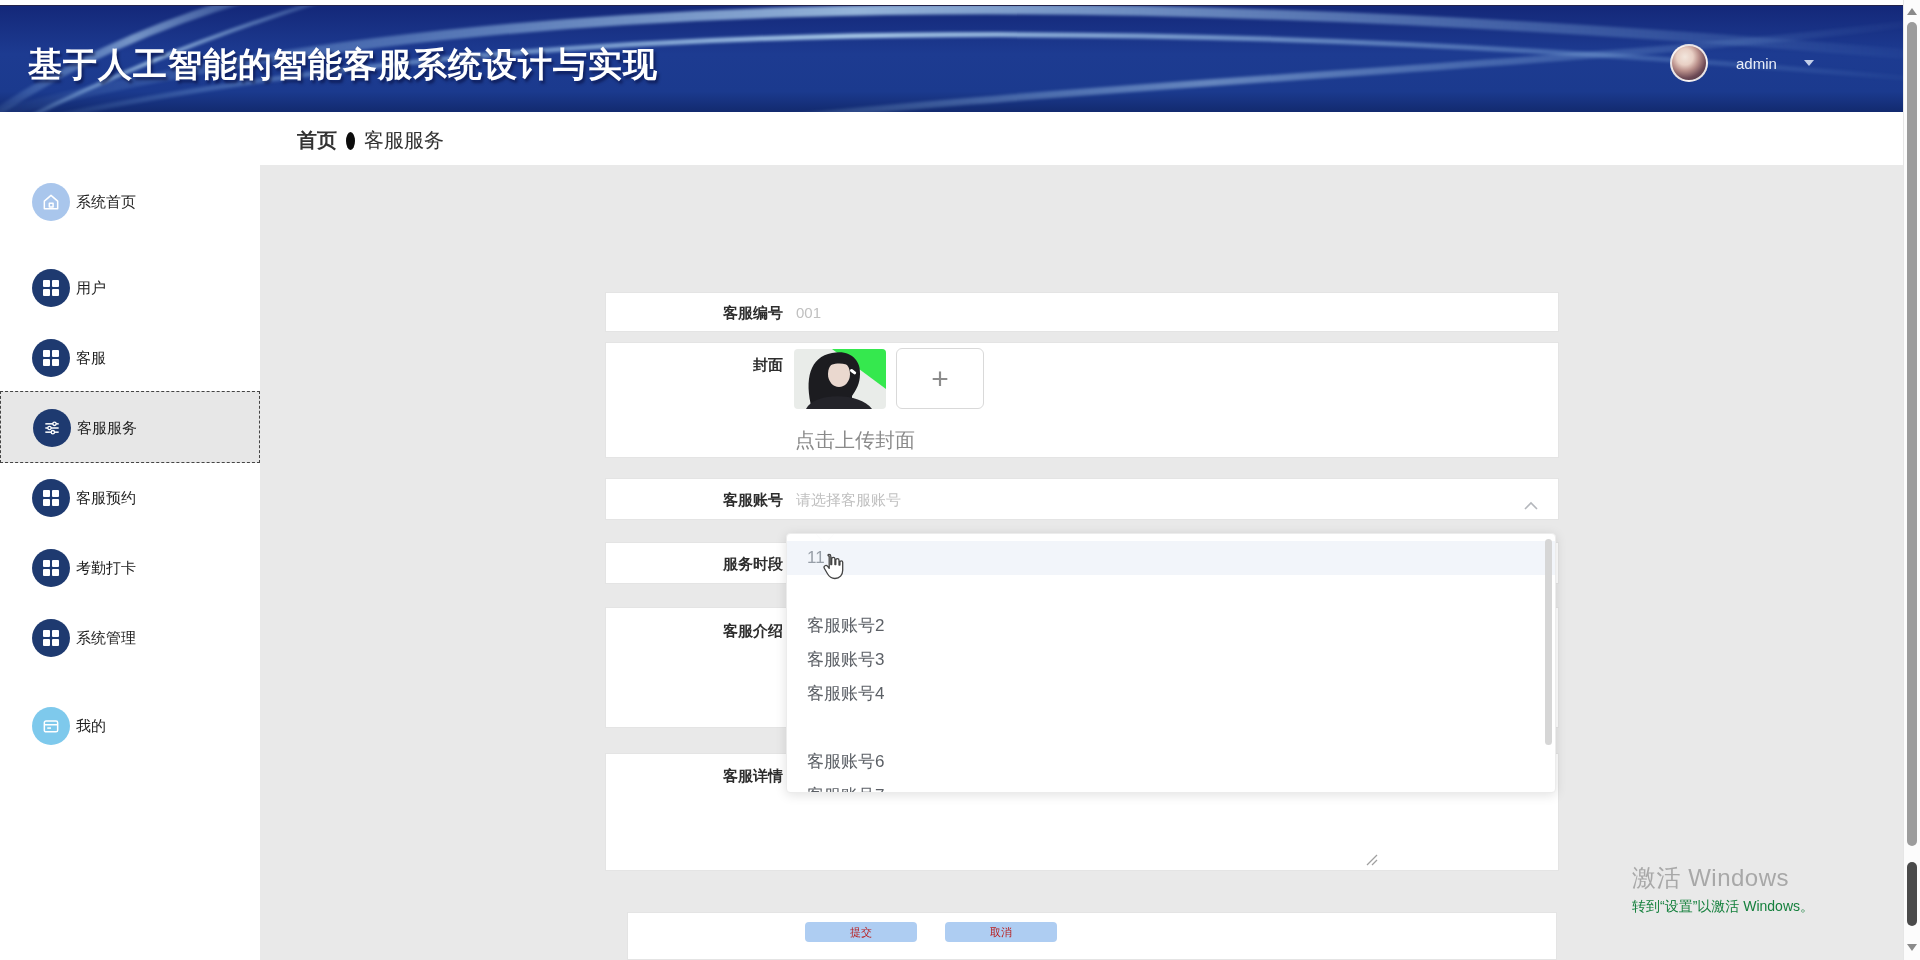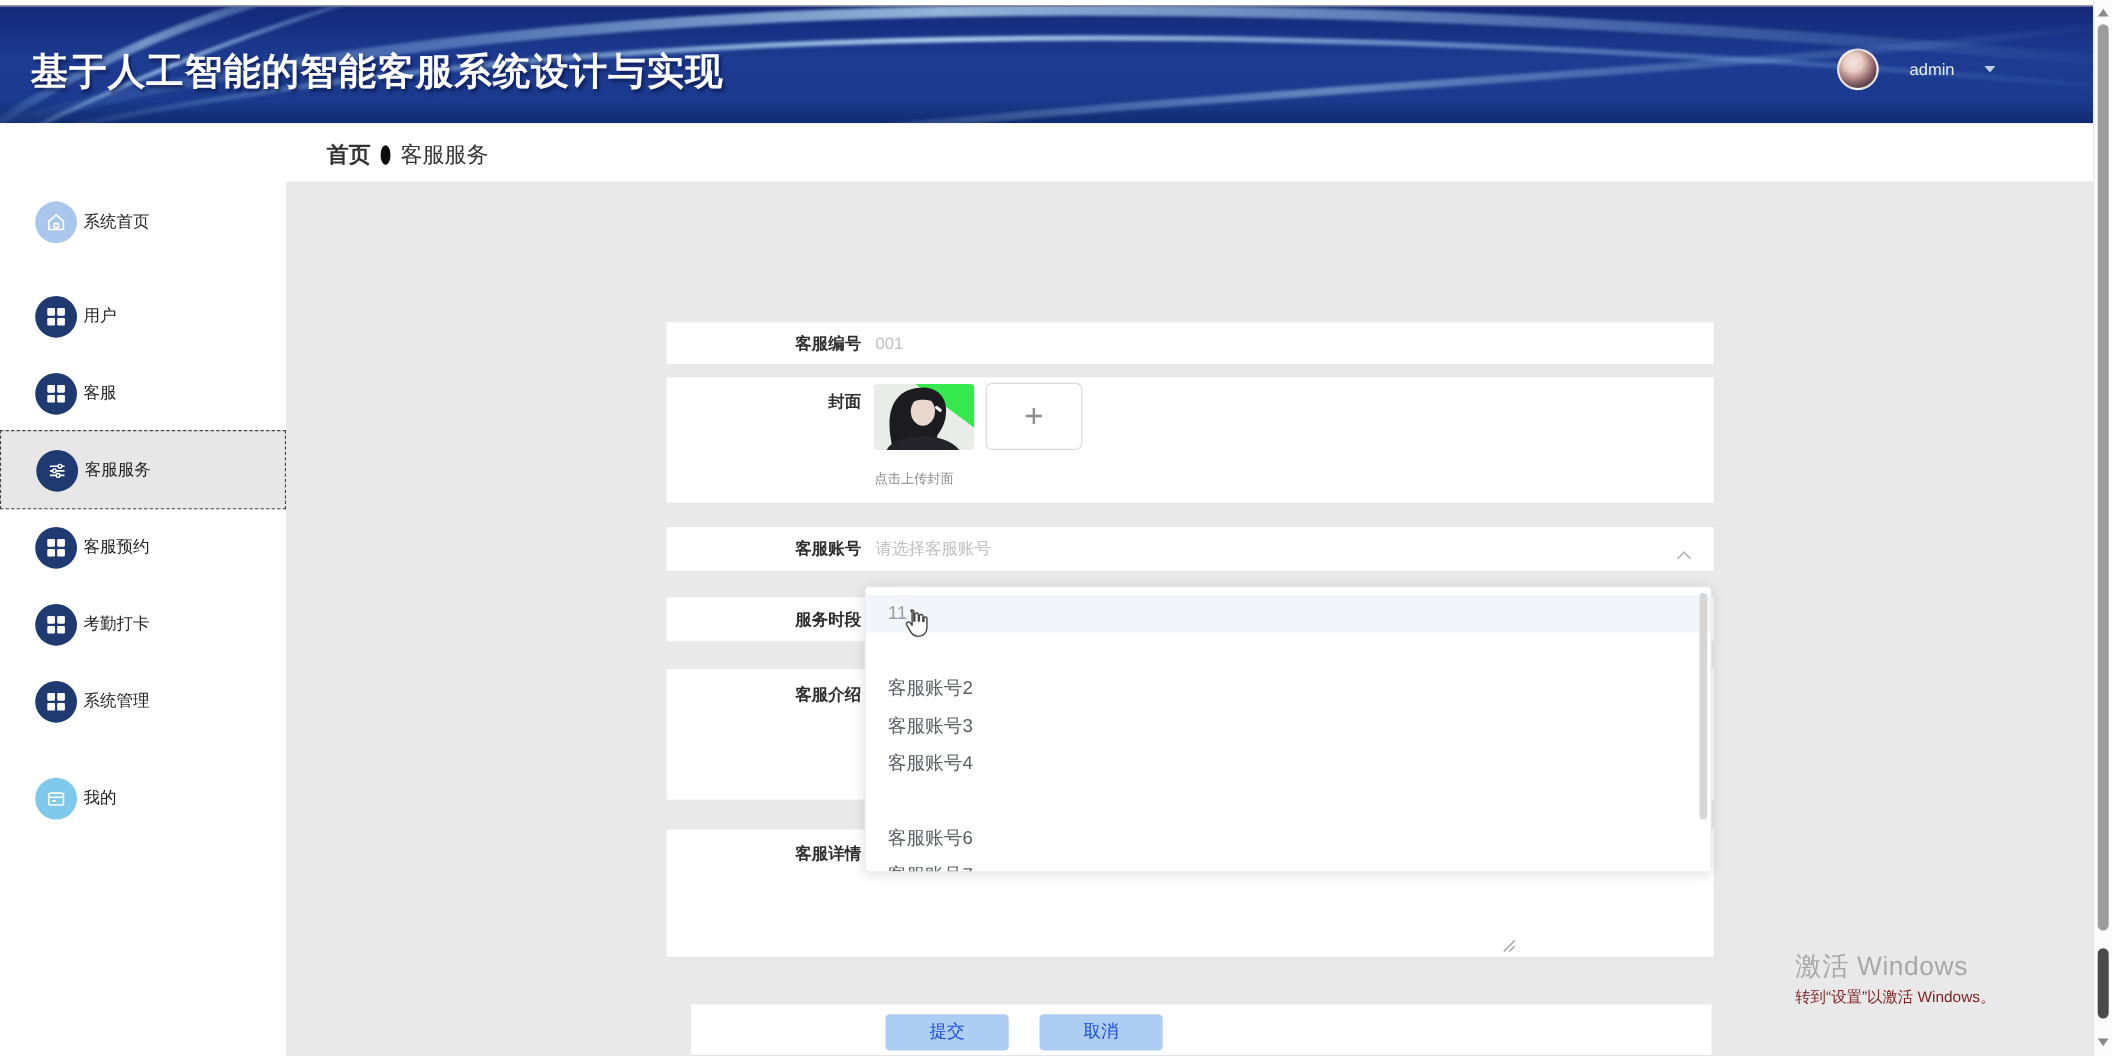"点击上传封面" .cover-hint { font-size: 12px -> 20px }
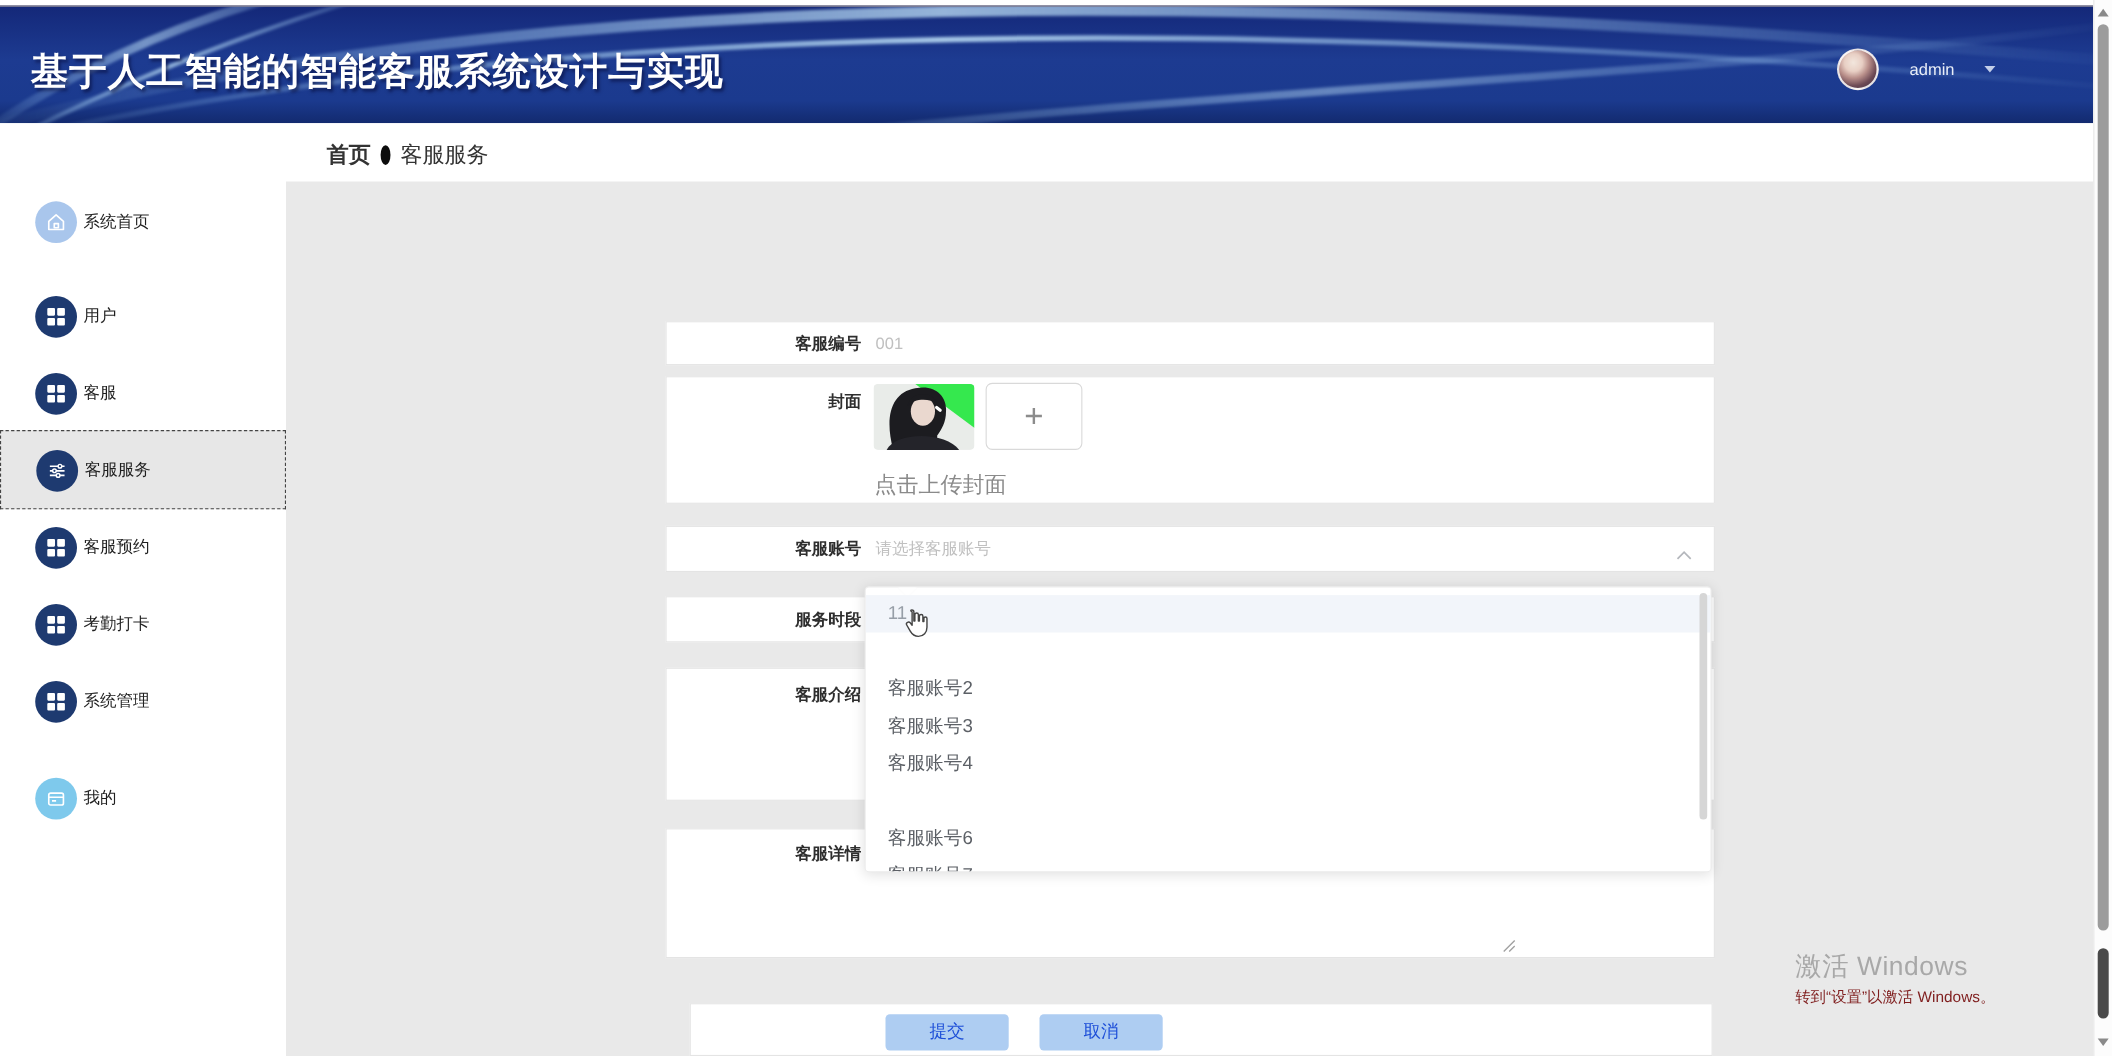"转到“设置”以激活 Windows。" .watermark .l2 { color: #7f1d1d -> #15803d }
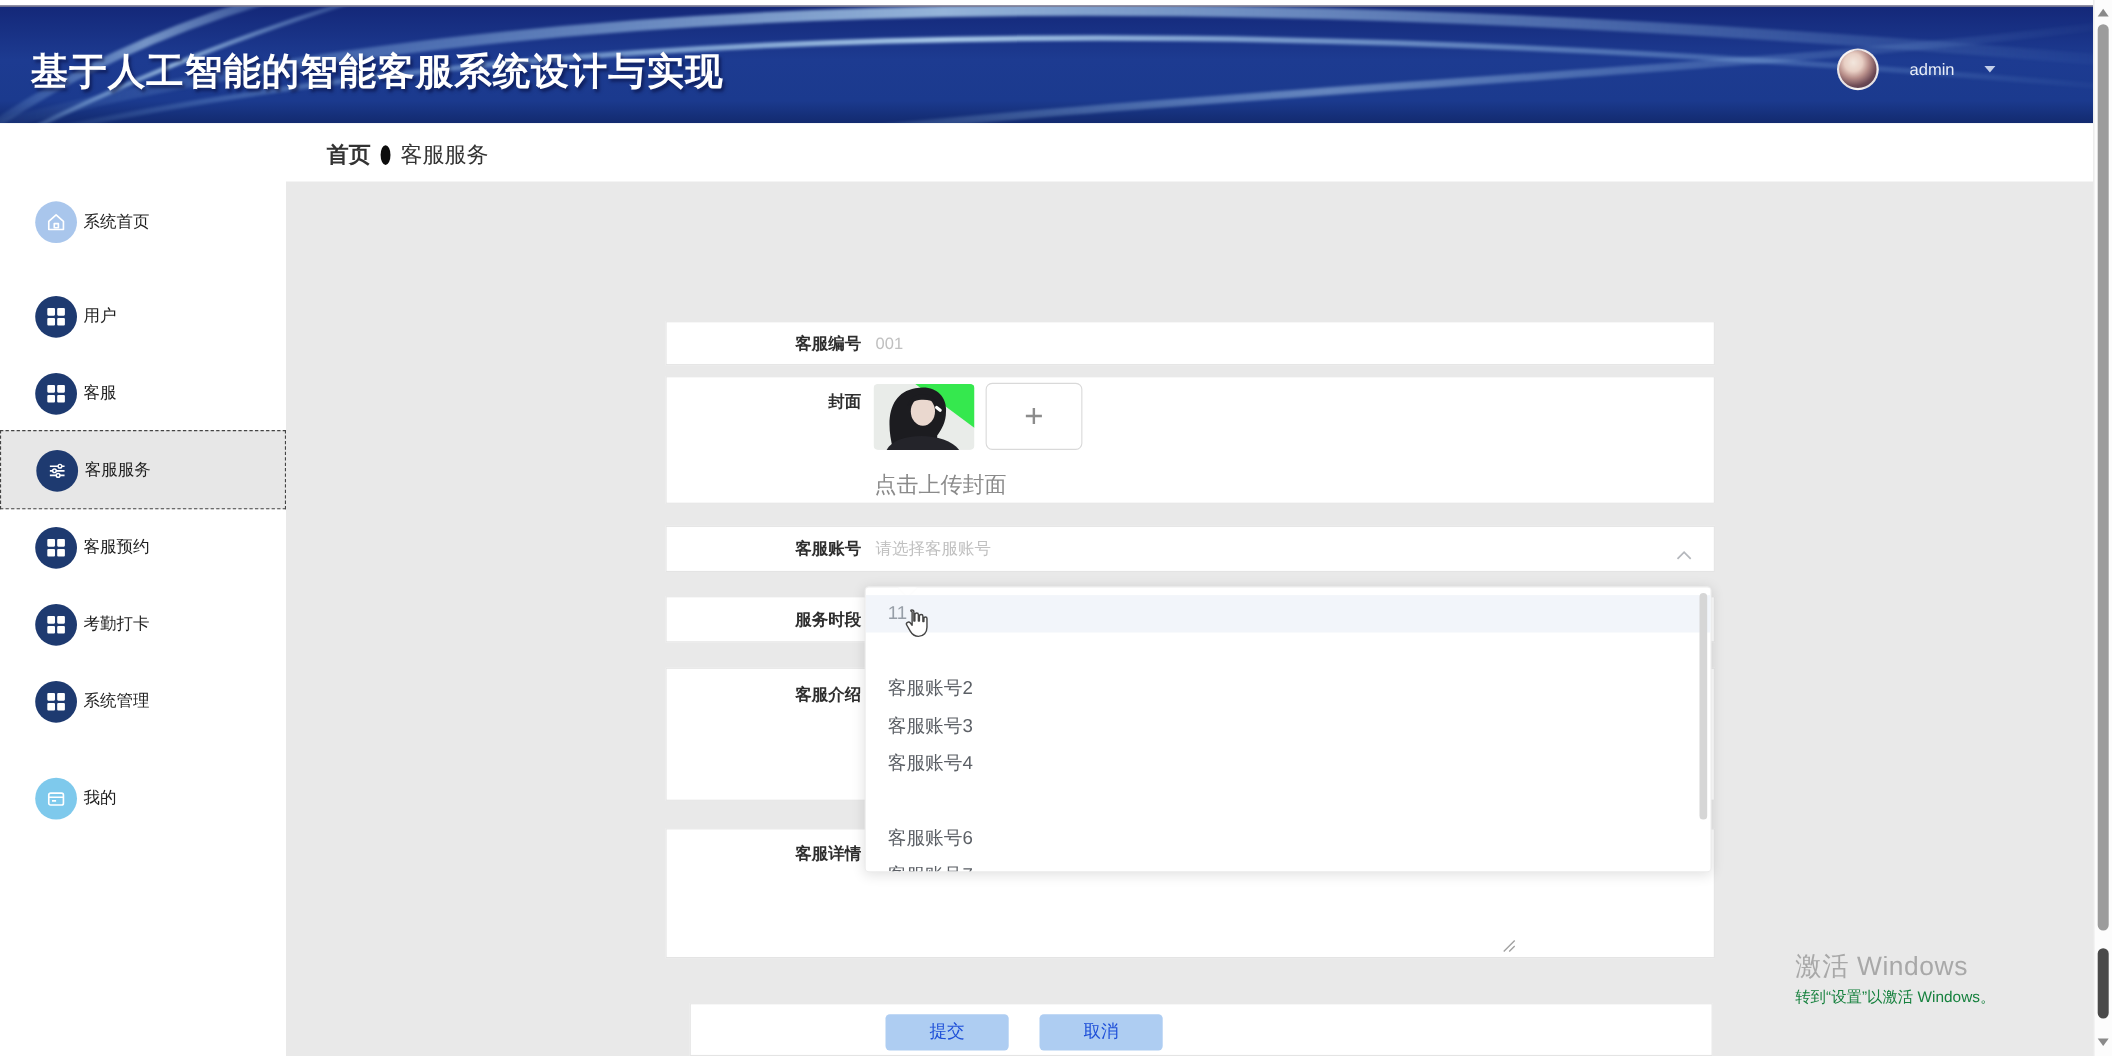"提交" .btn { color: #1d4ed8 -> #b91c1c; font-size: 16px -> 11px; height: 33px -> 20px }
